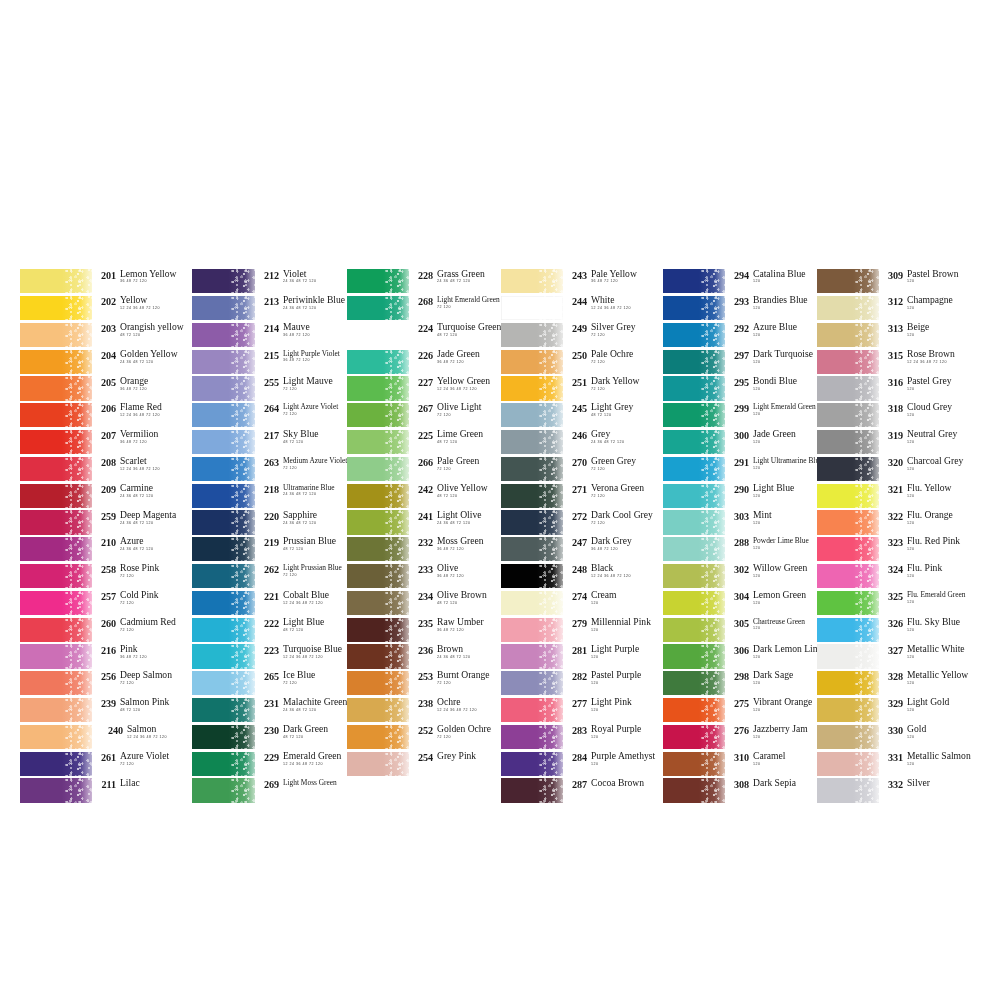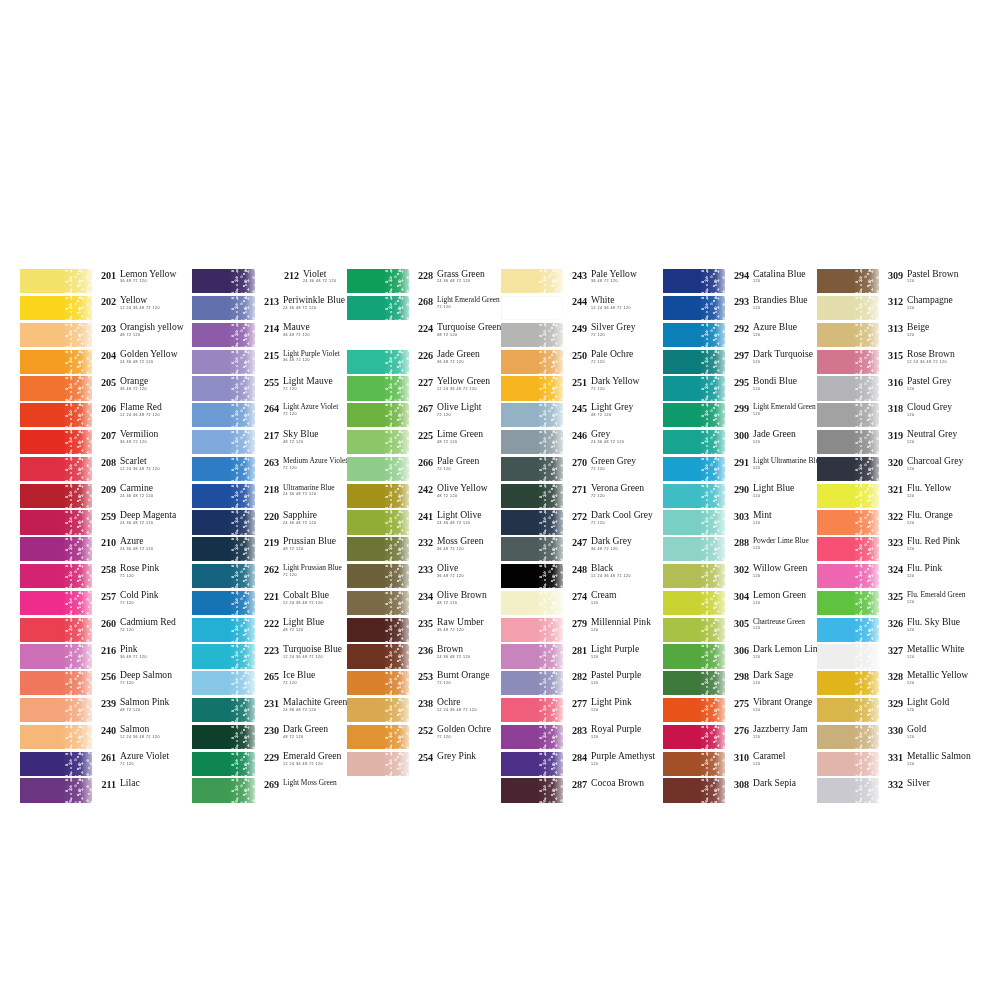"212" div.meta { margin-left: 20px -> none }
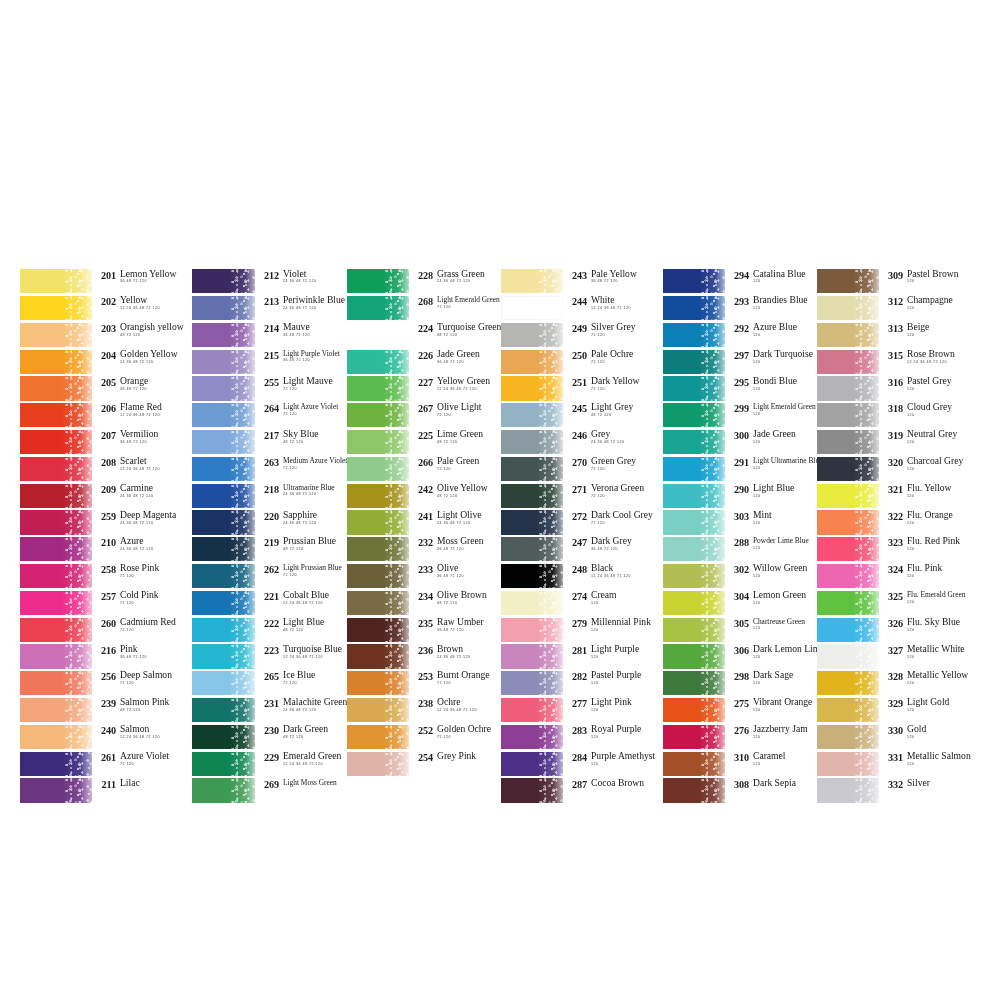"240" div.num { margin-left: none -> 7px }
